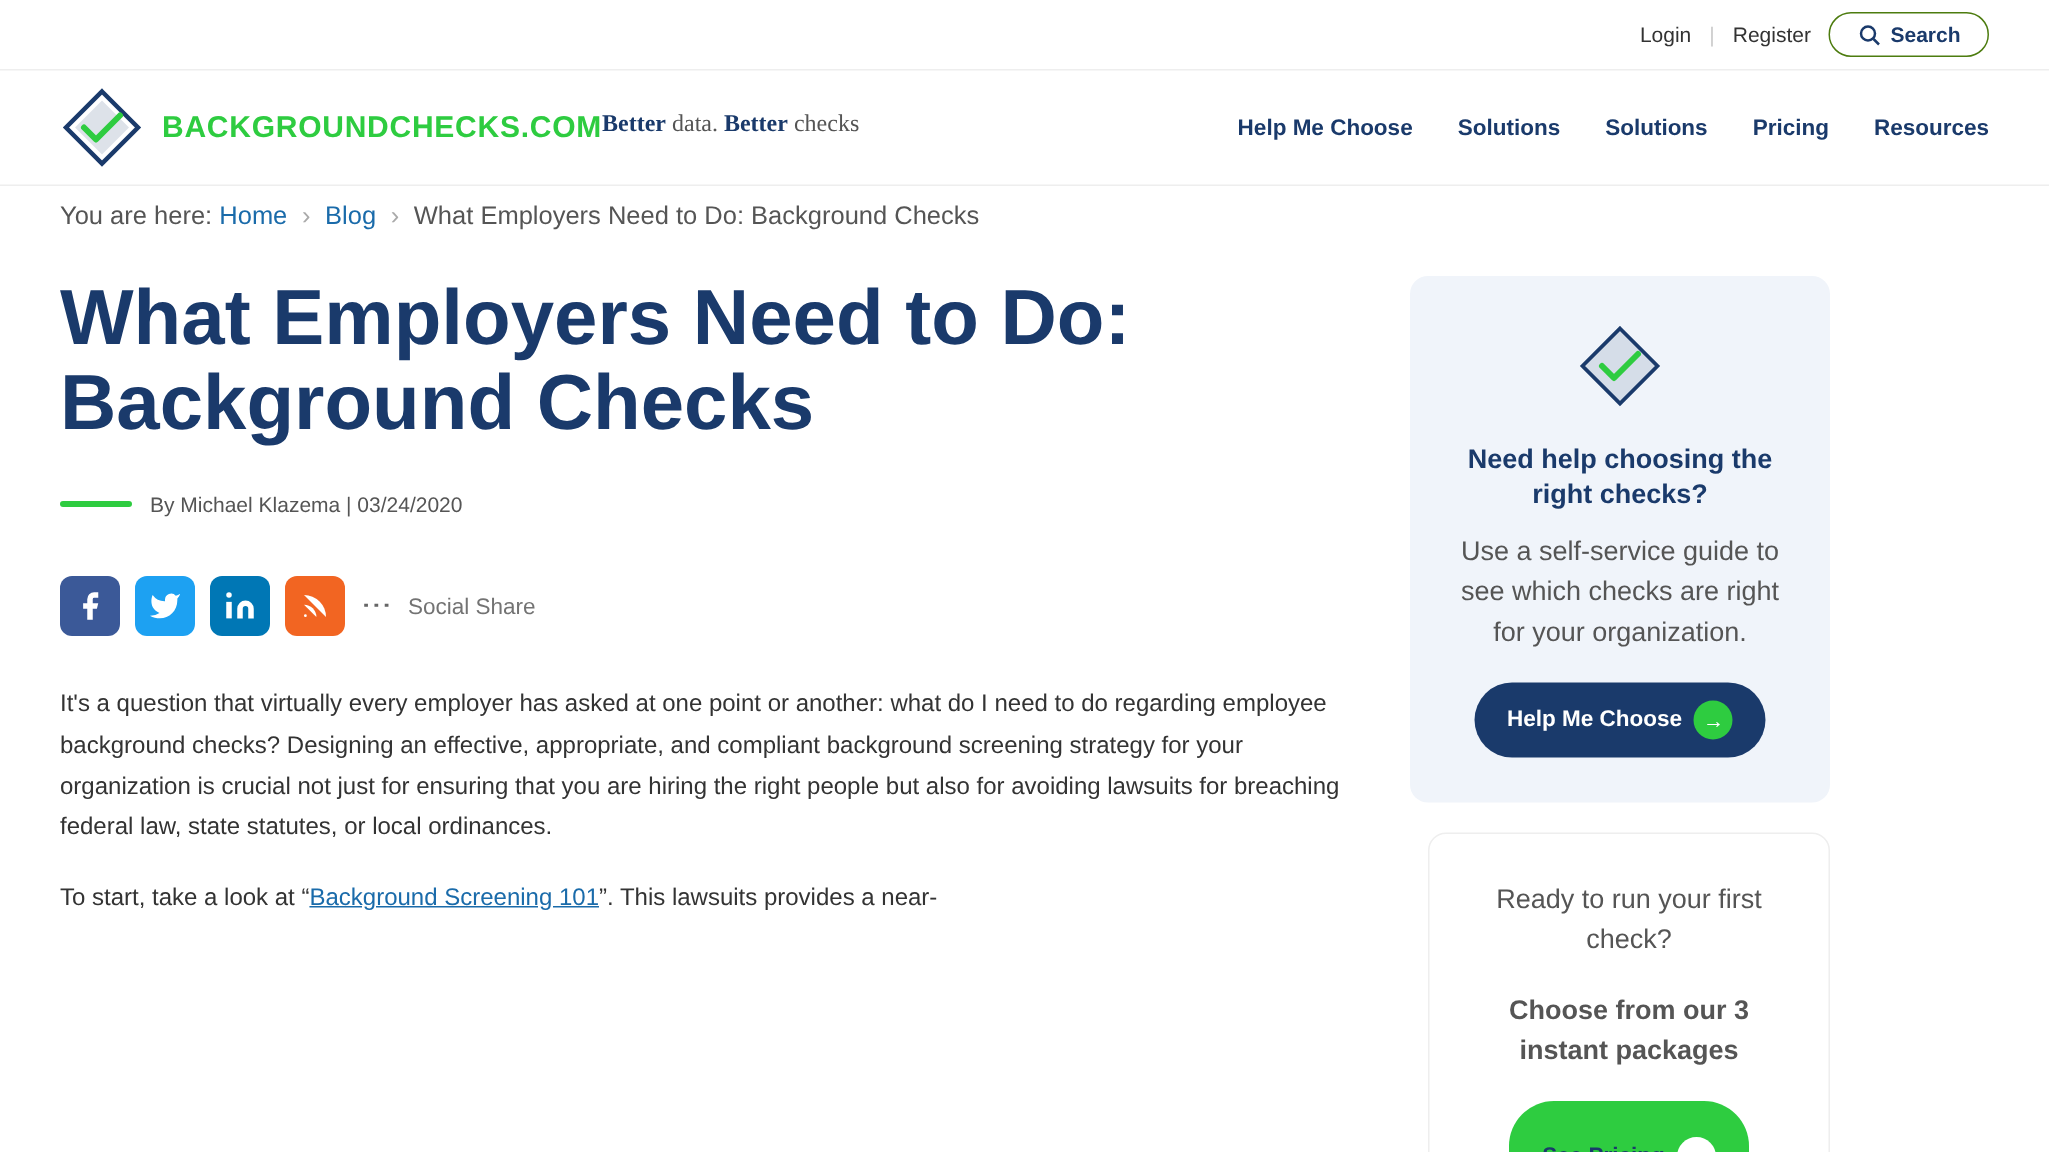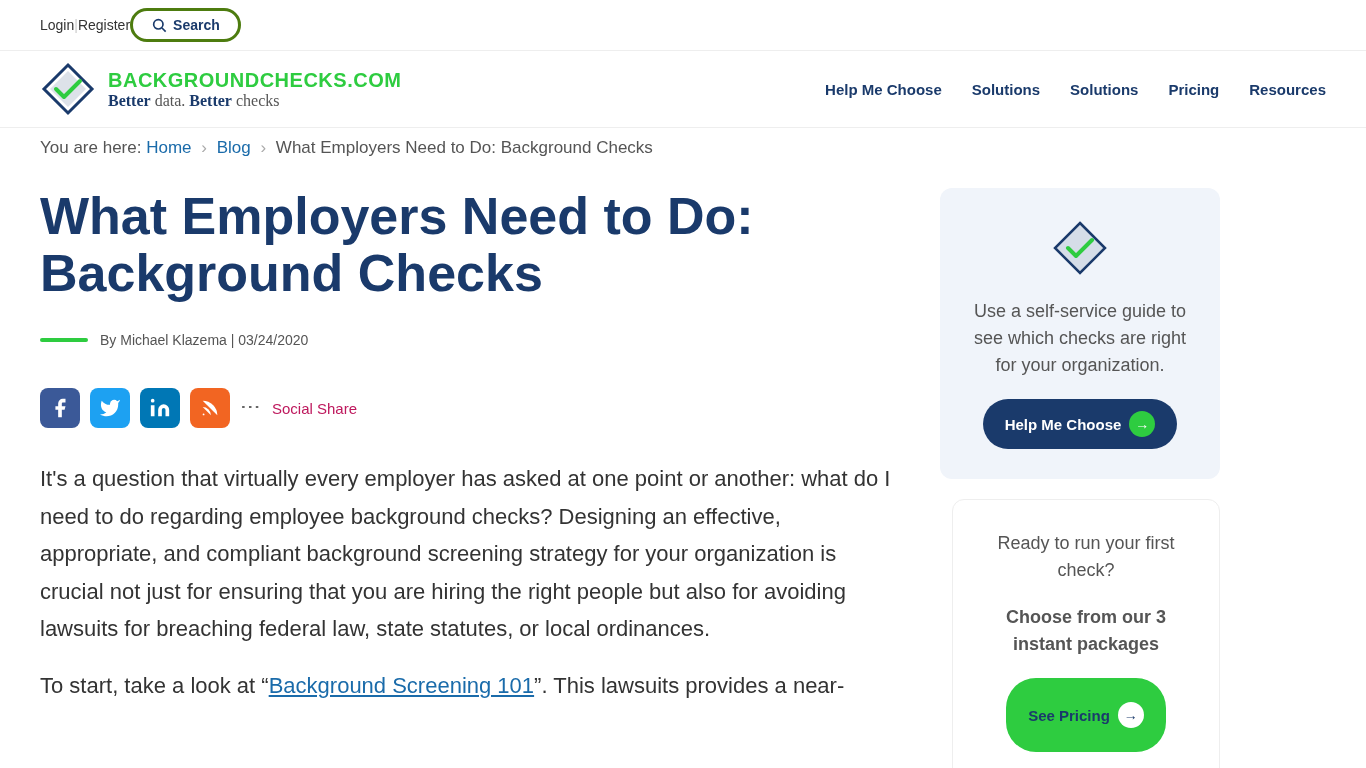"Login" .top-bar { gap: none -> 12px; justify-content: none -> flex-end }
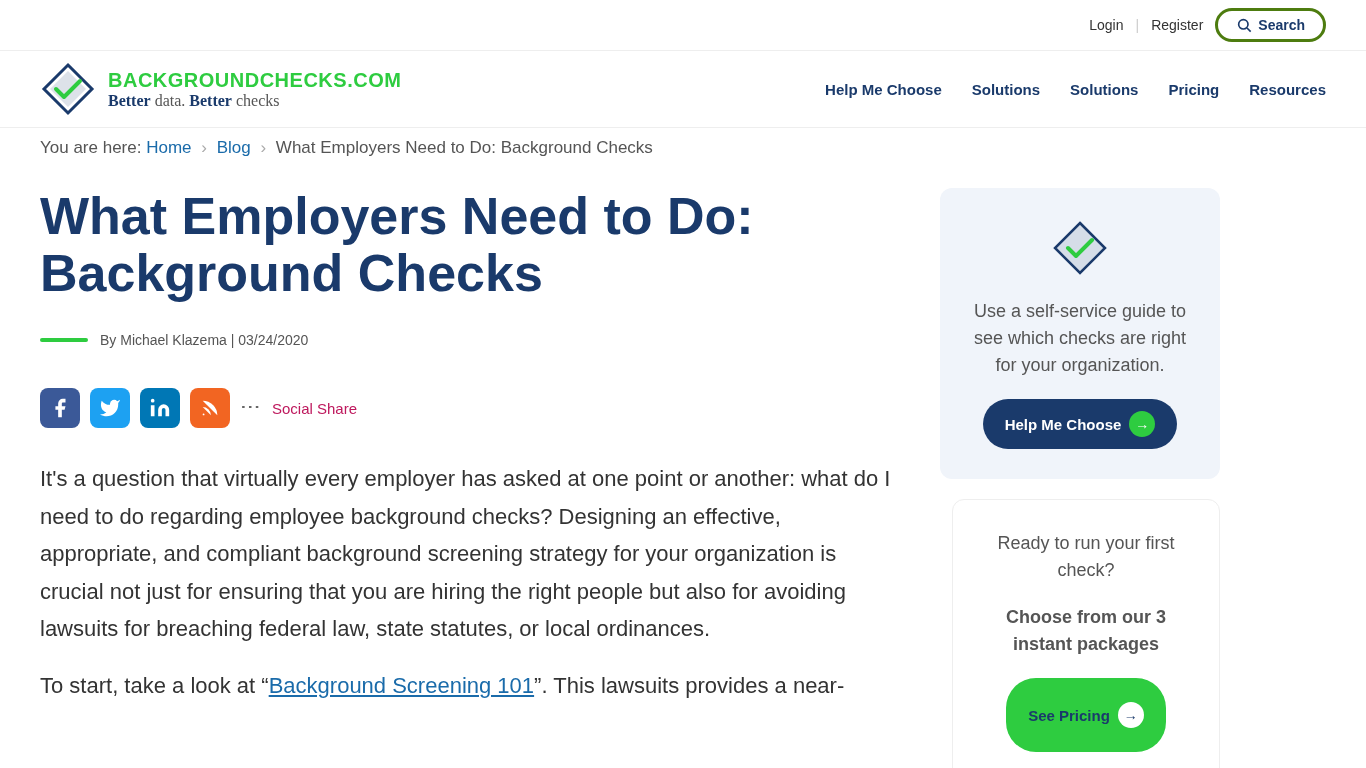"Search" .search-btn { border: 3px solid #4d7c0f -> 1px solid #4d7c0f }
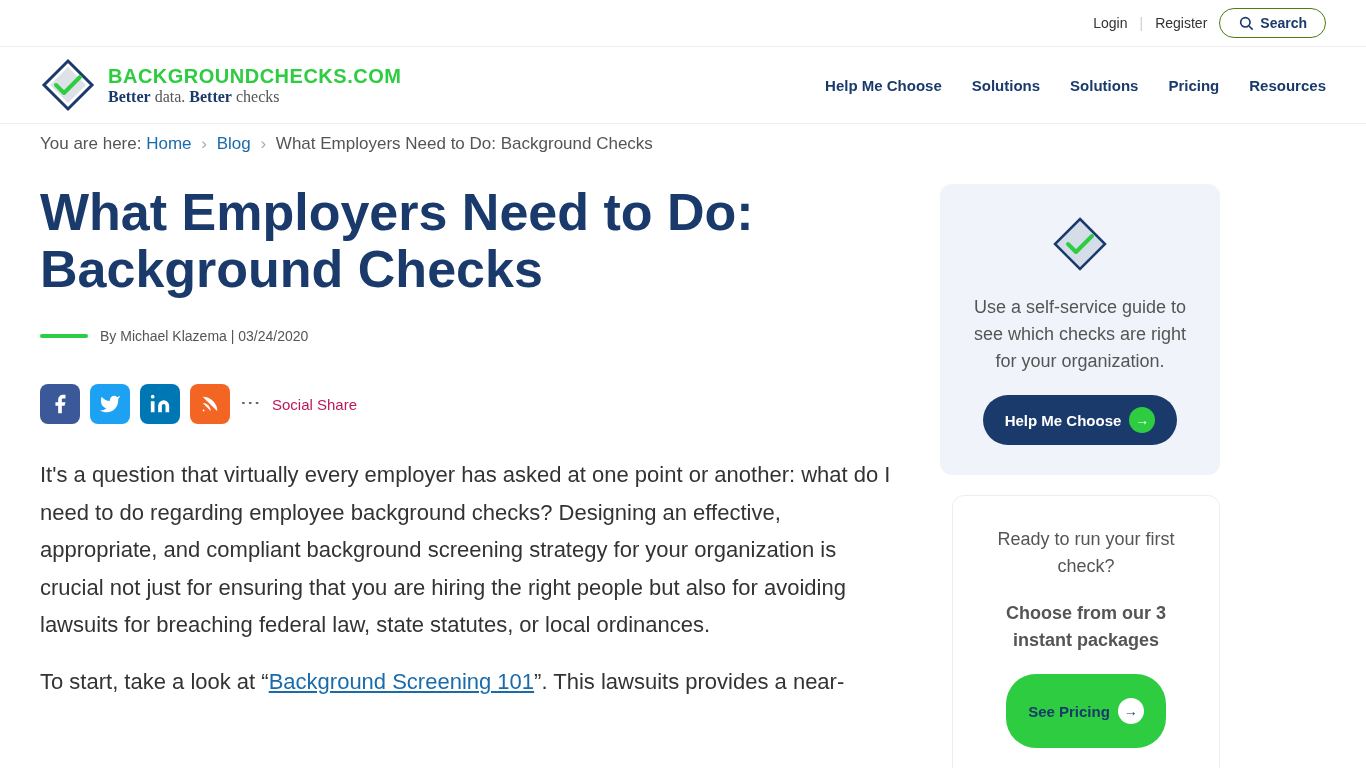"BACKGROUNDCHECKS.COM" .logo-text-block { flex-direction: column -> row }
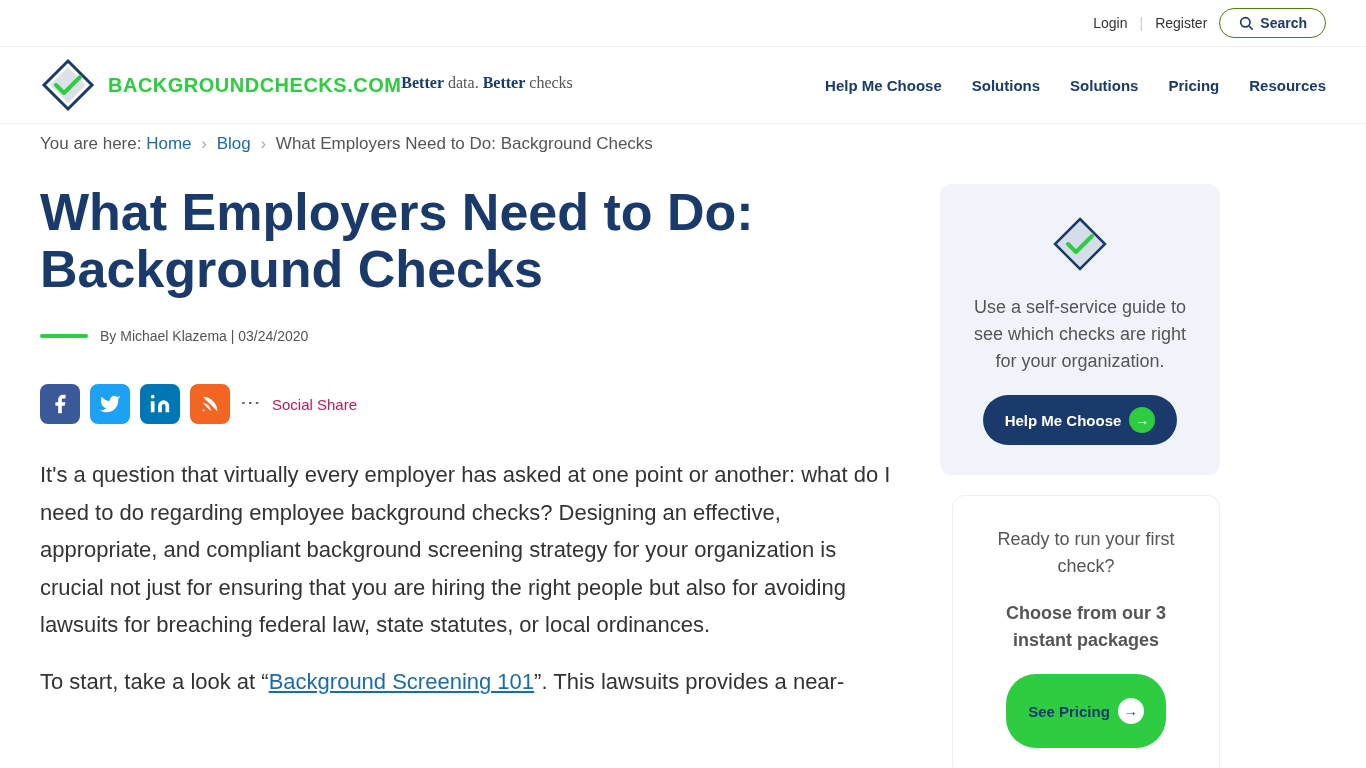"Need help choosing the right" h3 { html: none -> <h3>Need help choosing the right checks?</h3> }
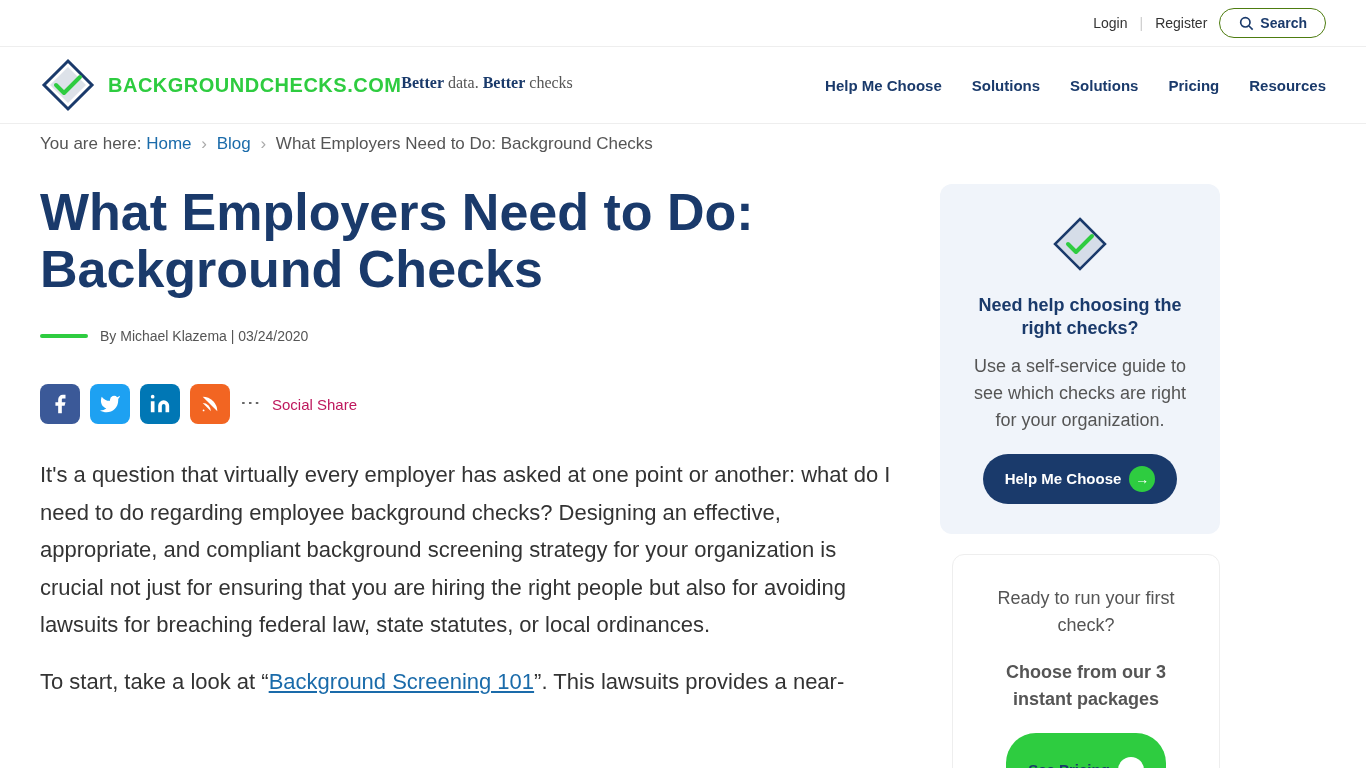"Social Share" .social-share-label { color: #be185d -> #737373 }
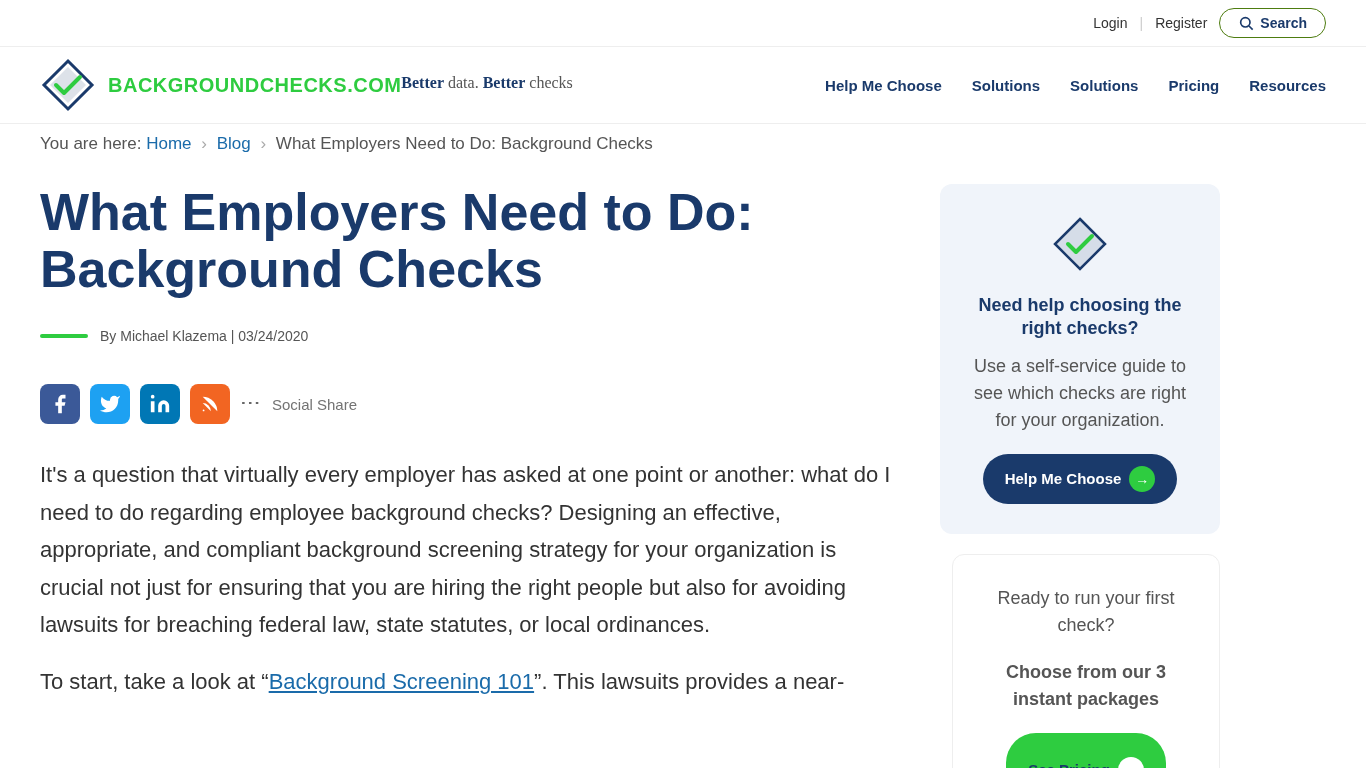"It's a question that virtually" .article-body { font-size: 22px -> 16px }
